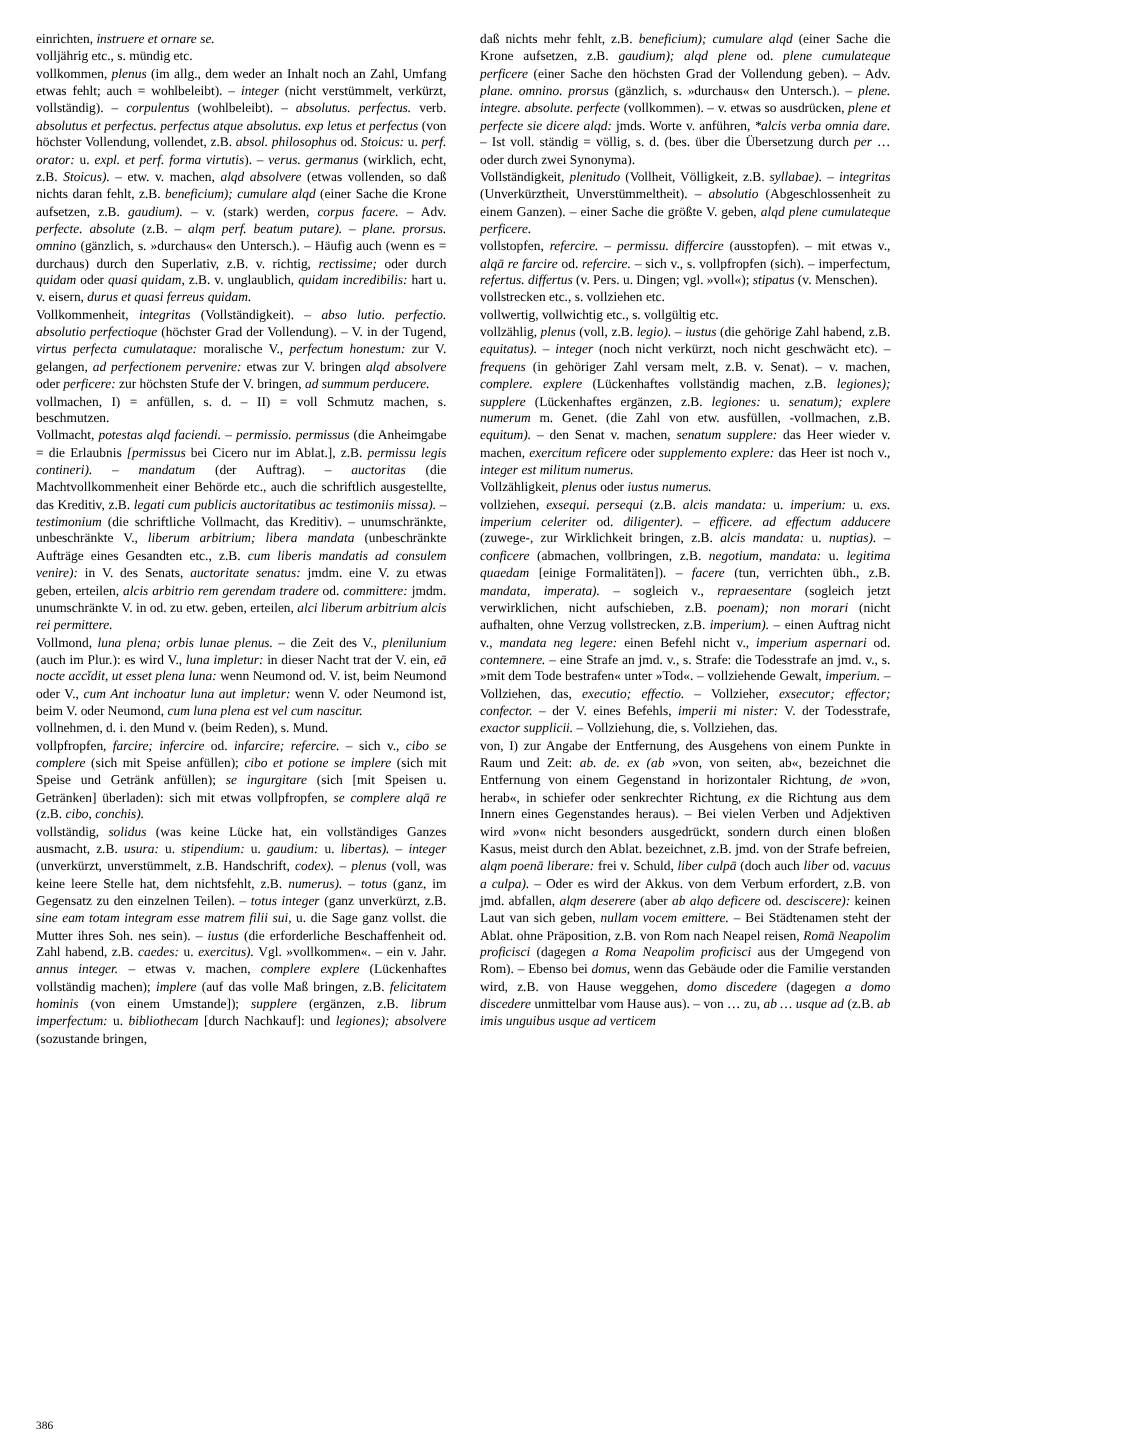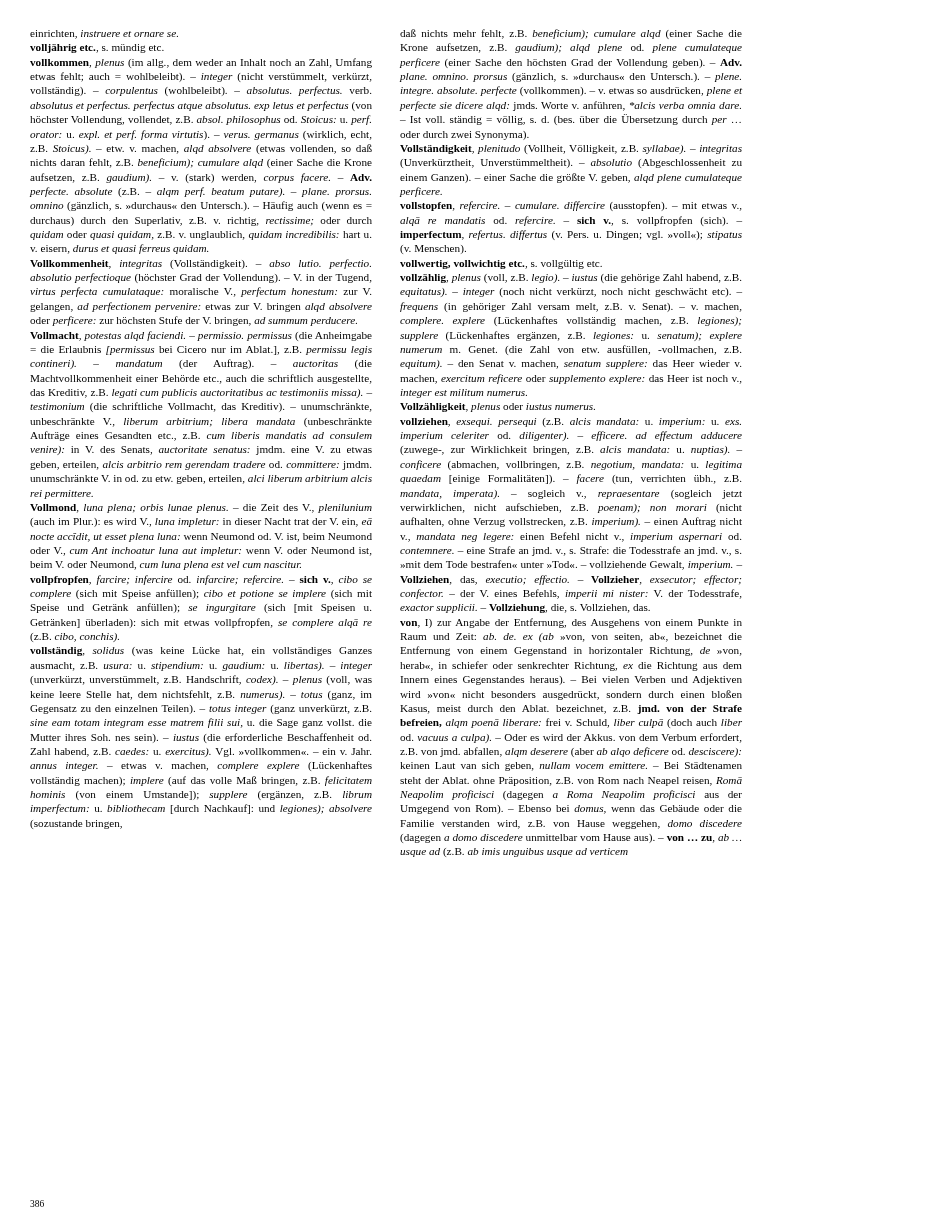"volljährig etc." b { font-weight: bold -> normal }
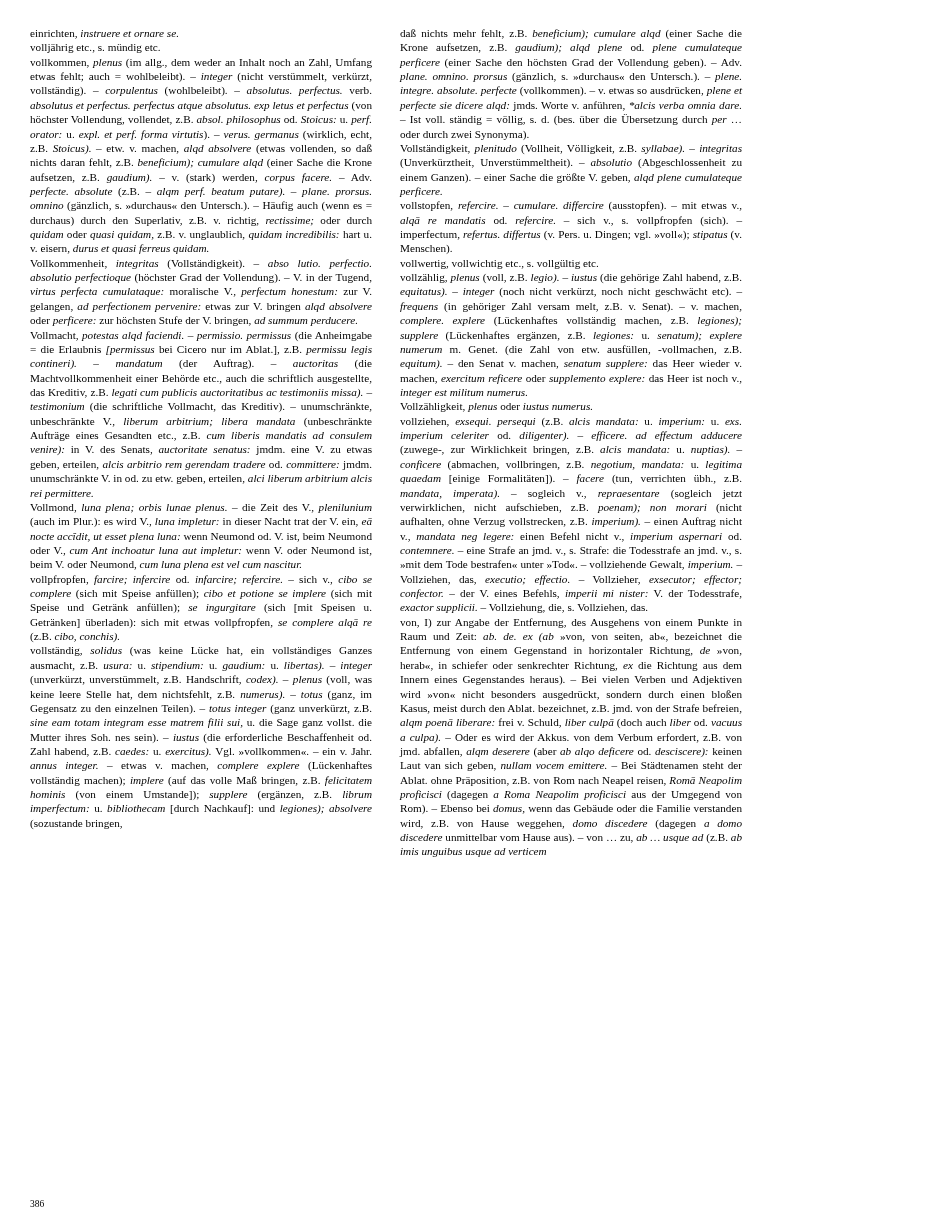"cumulare. differcire" i { text: cumulare -> permissu }
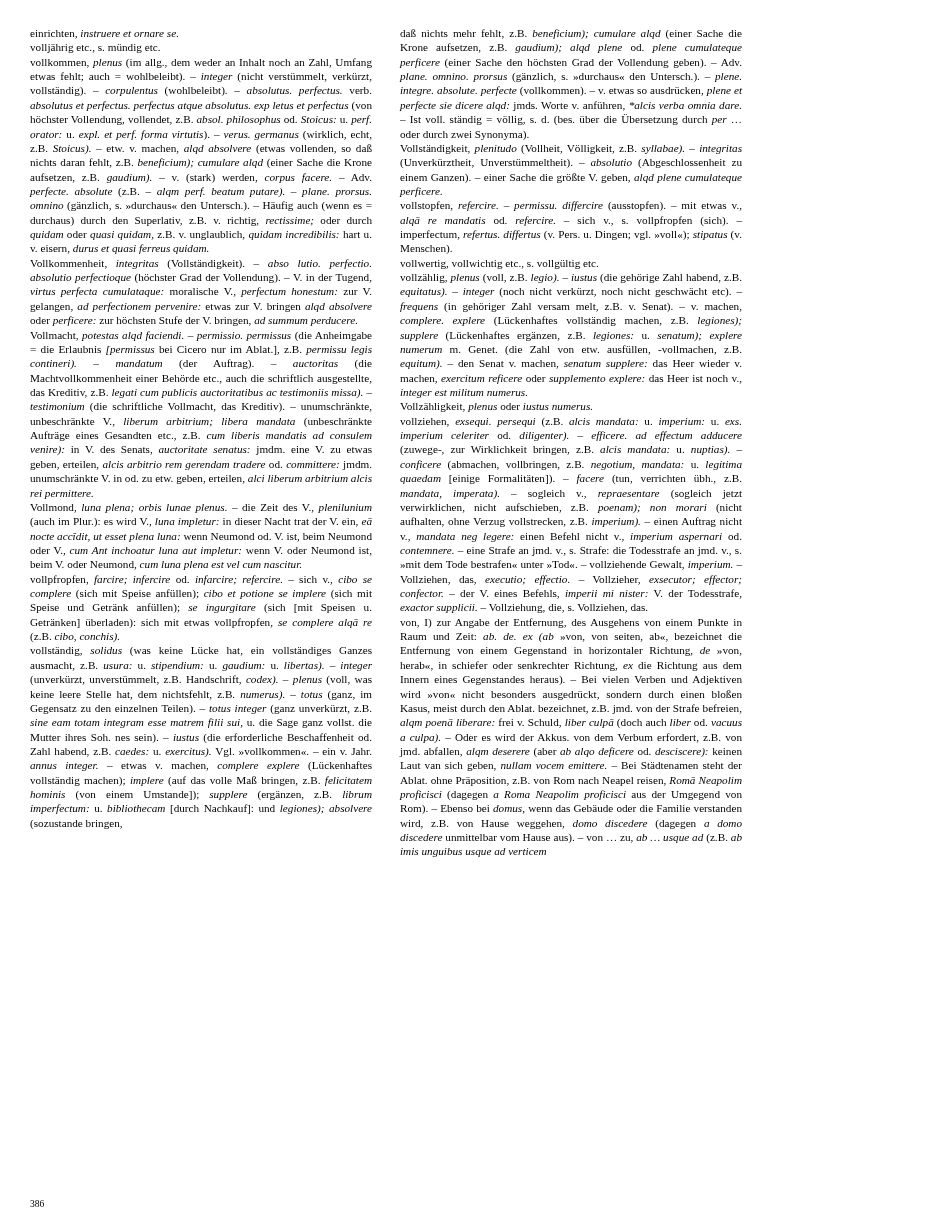"alqā re mandatis" i { text: mandatis -> farcire }
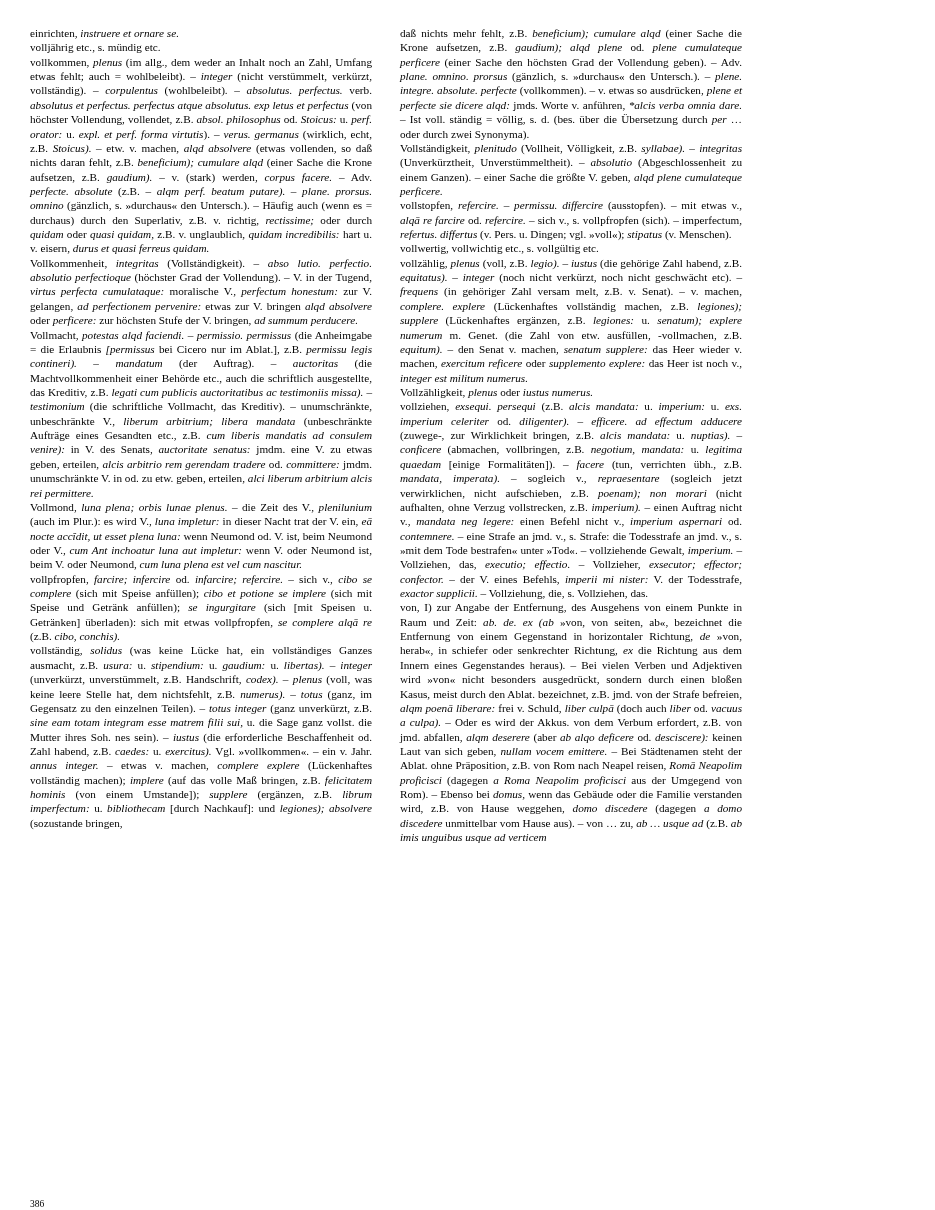"vollstrecken etc., s. vollziehen etc." p.entry { html: none -> <p><b>vollstrecken etc.</b>, s. vollziehen etc.</p> }
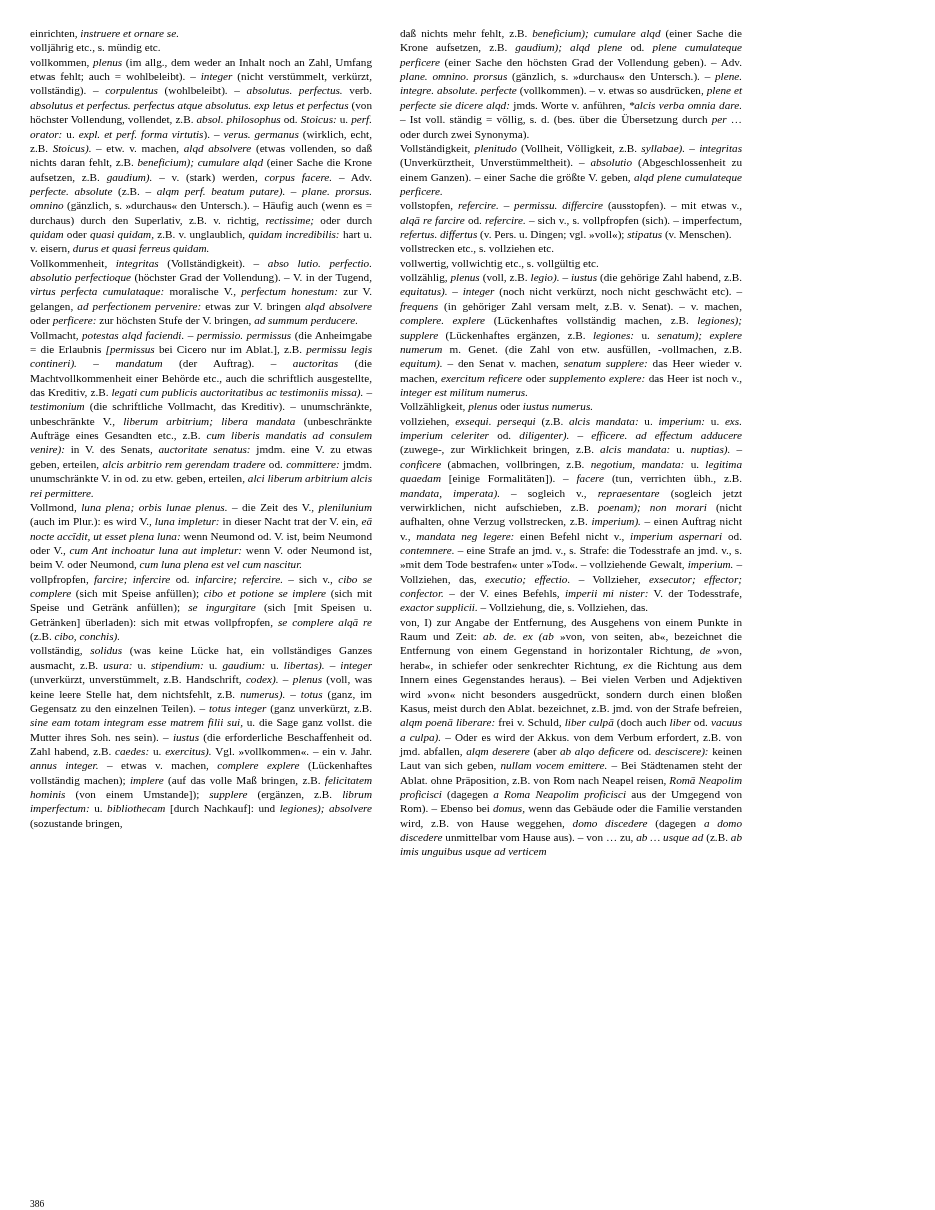"vollmachen, I) = anfüllen, s." p.entry { html: none -> <p><b>vollmachen</b>, I) = anfüllen, s. d. – II) = voll Schmutz machen, s. beschmutzen.</p> }
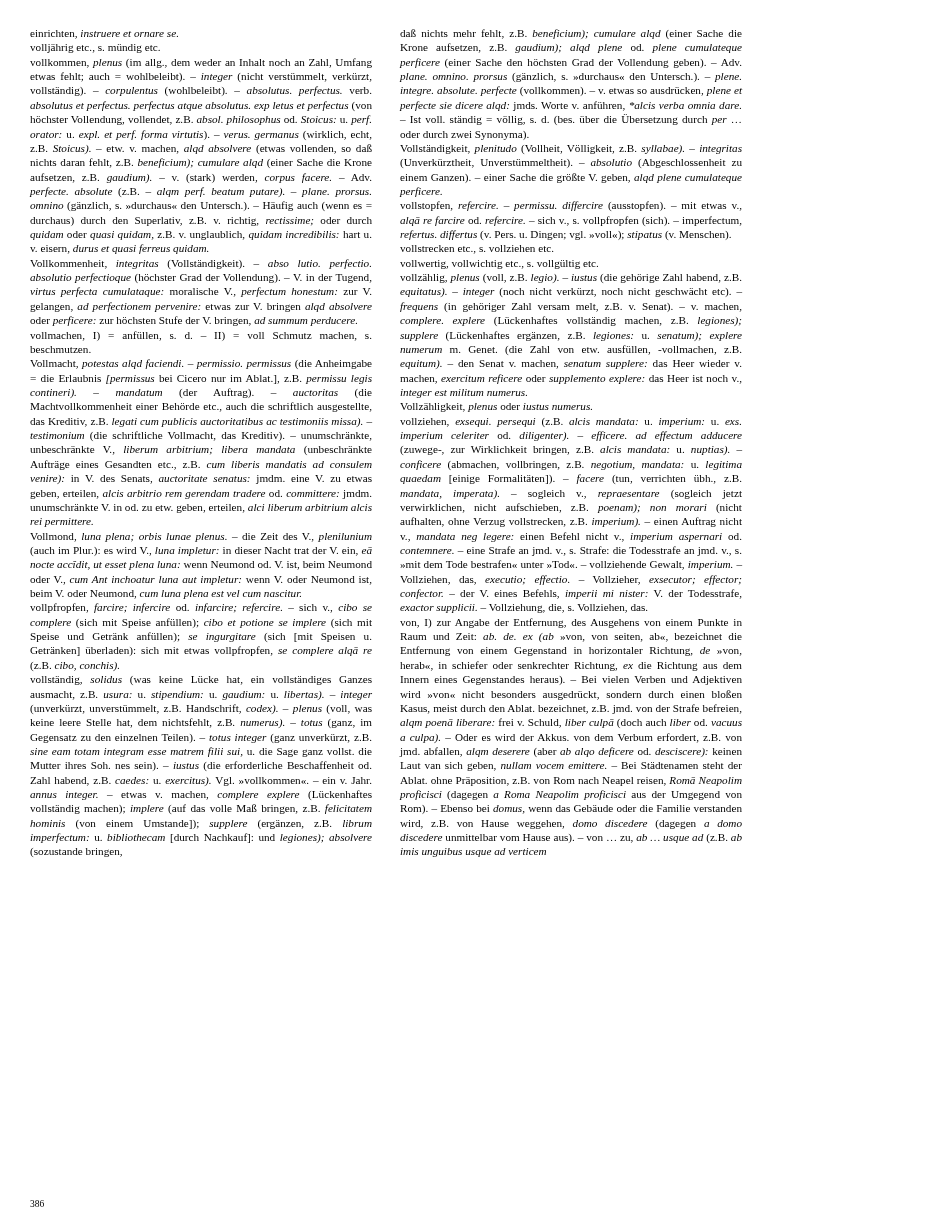"vollnehmen, d. i. den Mund" p.entry { html: none -> <p><b>vollnehmen</b>, d. i. den Mund v. (beim Reden), s. Mund.</p> }
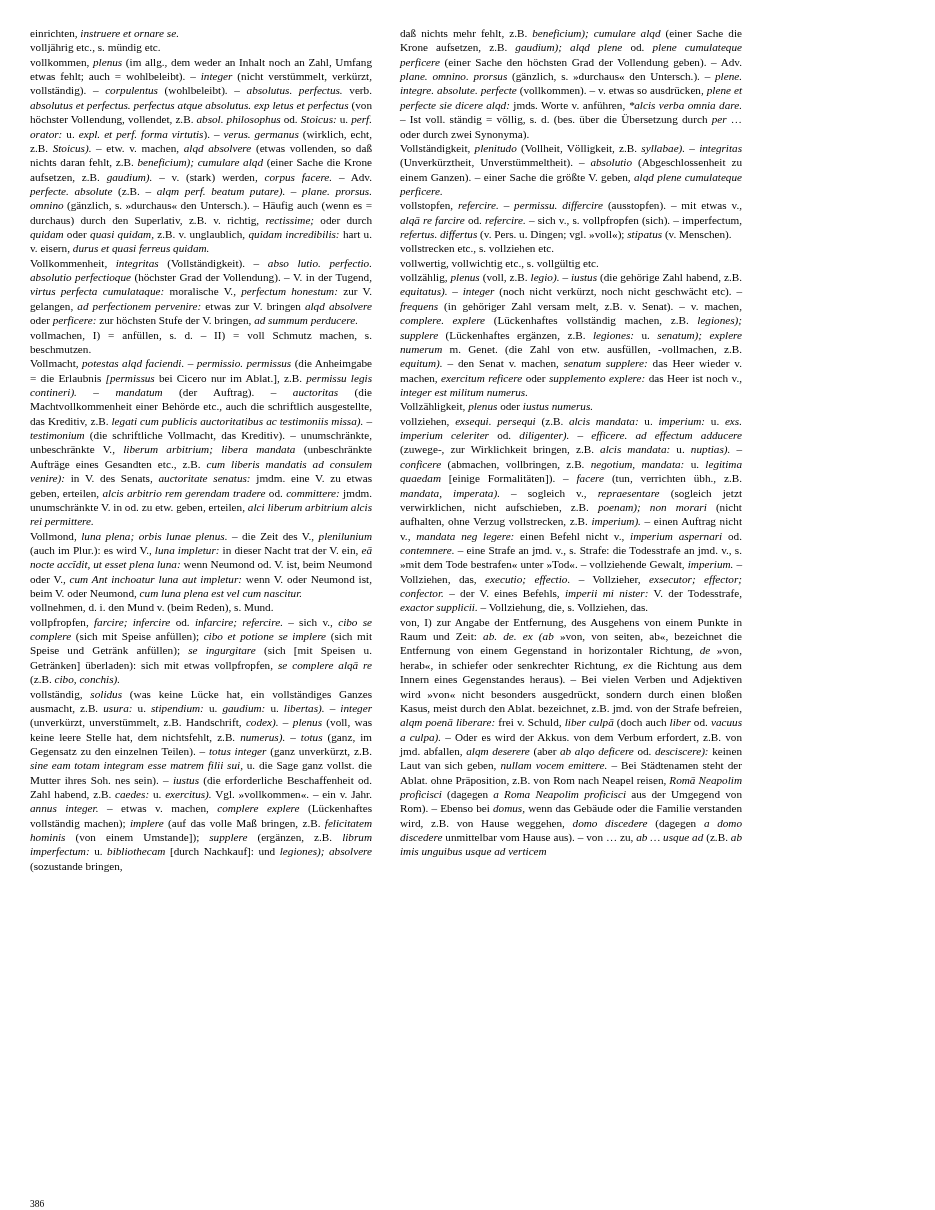"386" .pagenum { bottom: 1px -> 16px }
